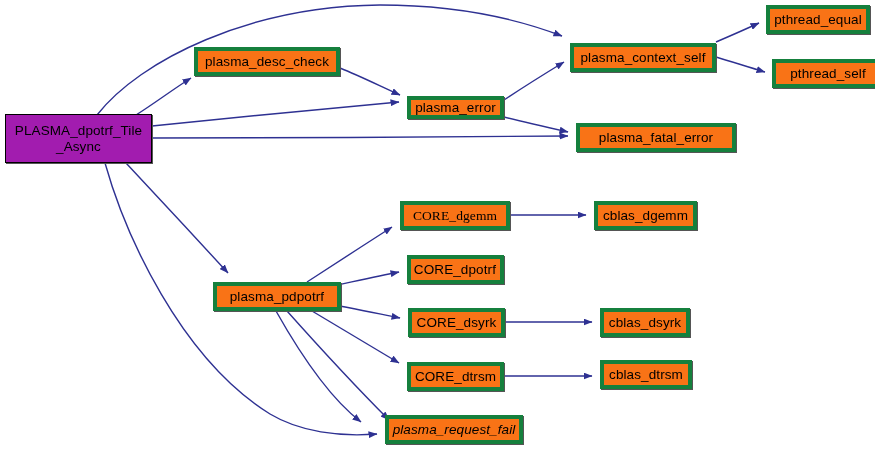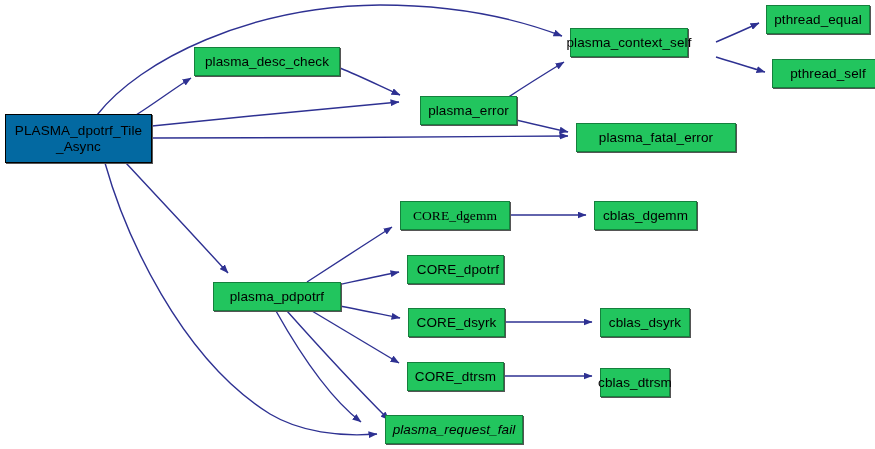"pthread_equal" .node { background: #22c55e -> #f97316; border: 1px solid #15803d -> 4px solid #15803d }
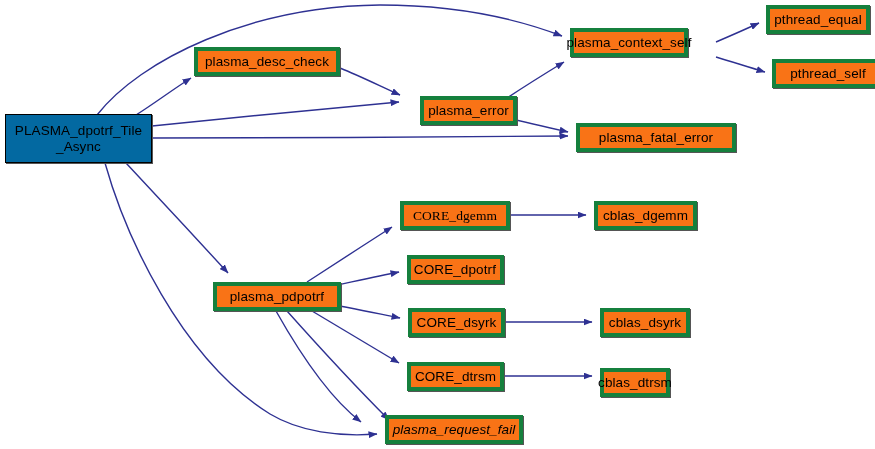"plasma_context_self" div.node { top: 28px -> 43px; width: 118px -> 146px }
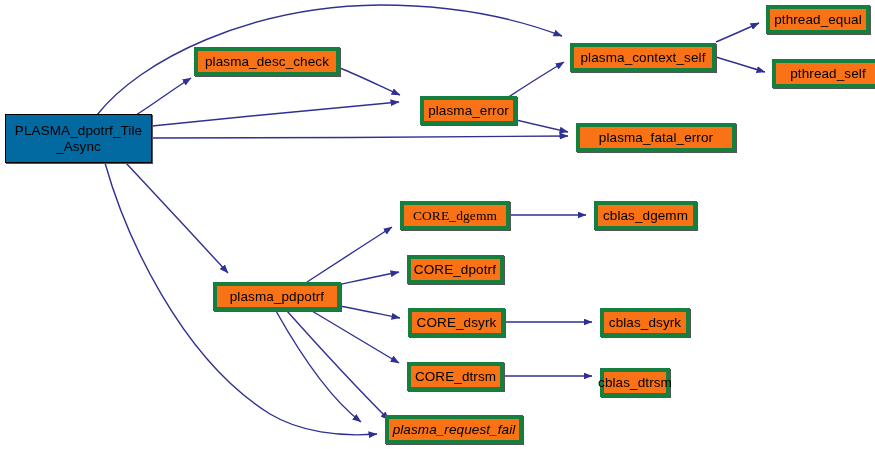"plasma_error" div.node { height: 29px -> 23px; left: 420px -> 407px }
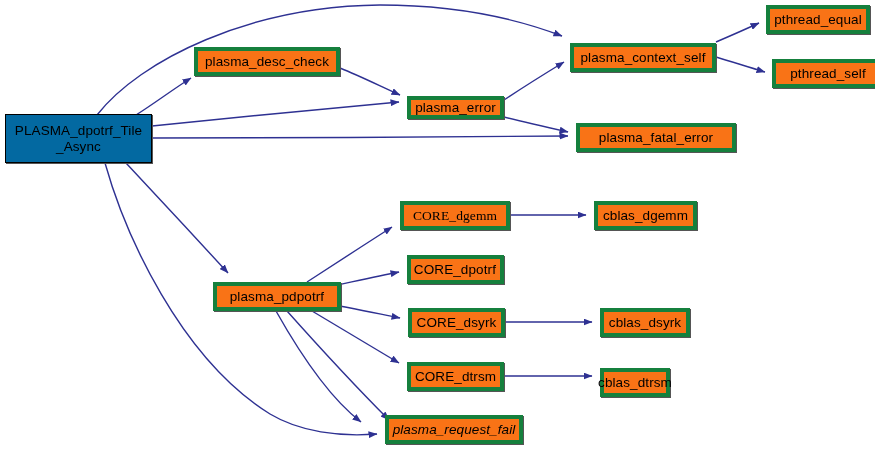"PLASMA_dpotrf_Tile" .node.root { background: #0369a1 -> #a21caf }
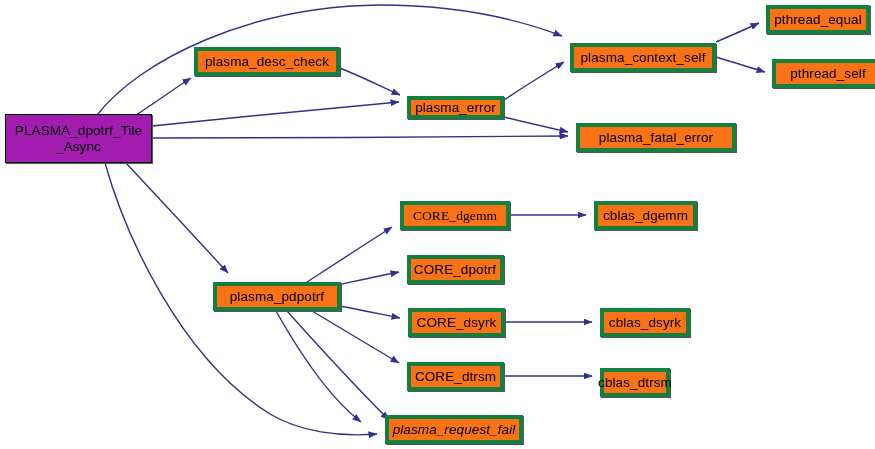"cblas_dtrsm" div.node { top: 368px -> 360px; width: 70px -> 92px }
